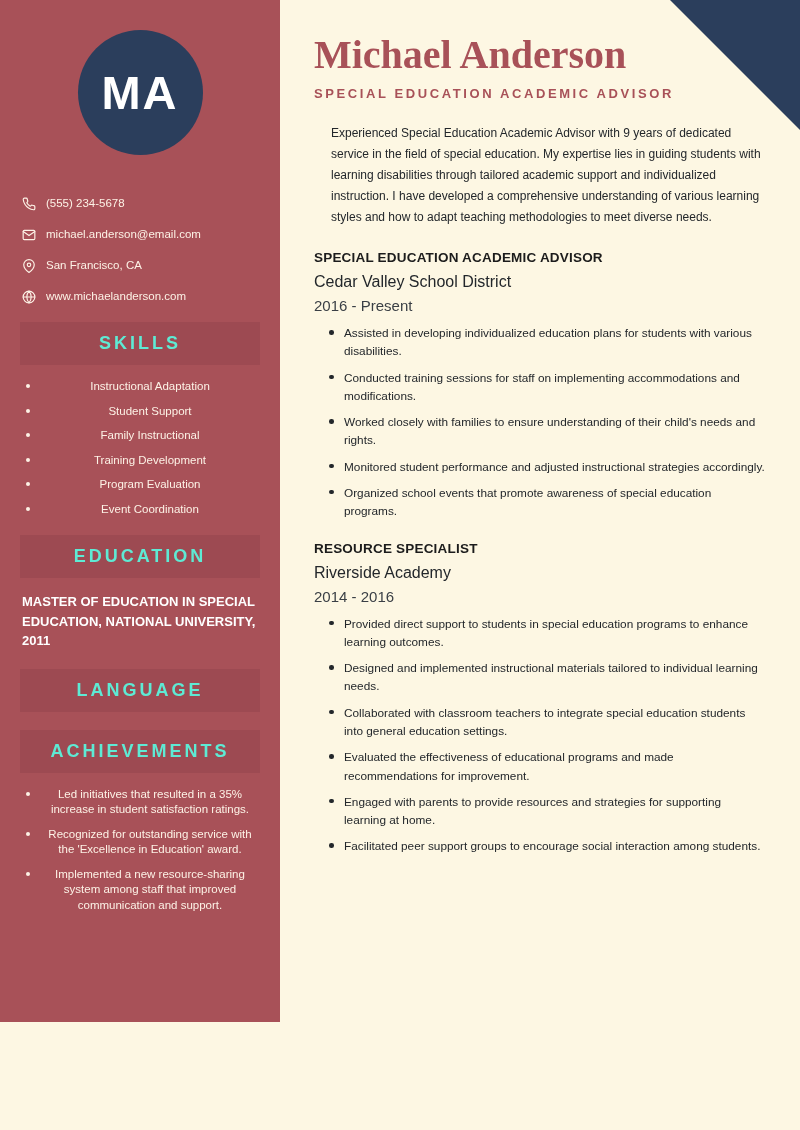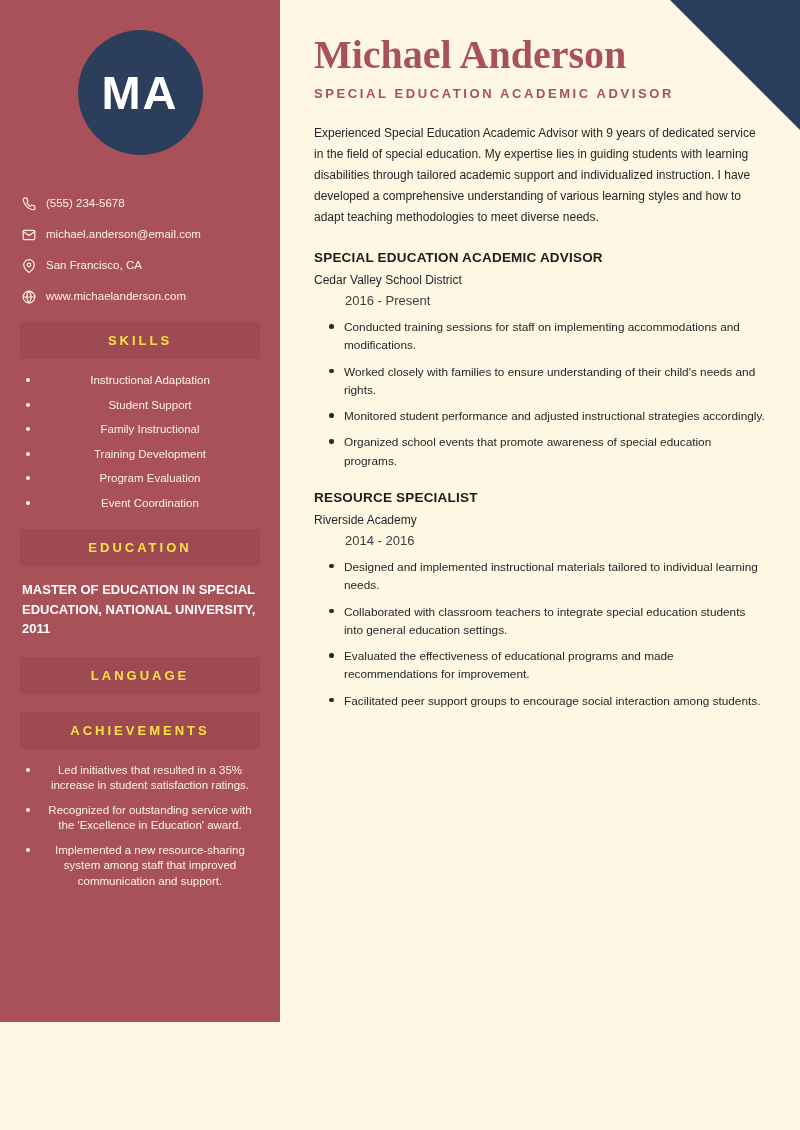"Experienced Special Education Academic" .summary { margin-left: none -> 17px }
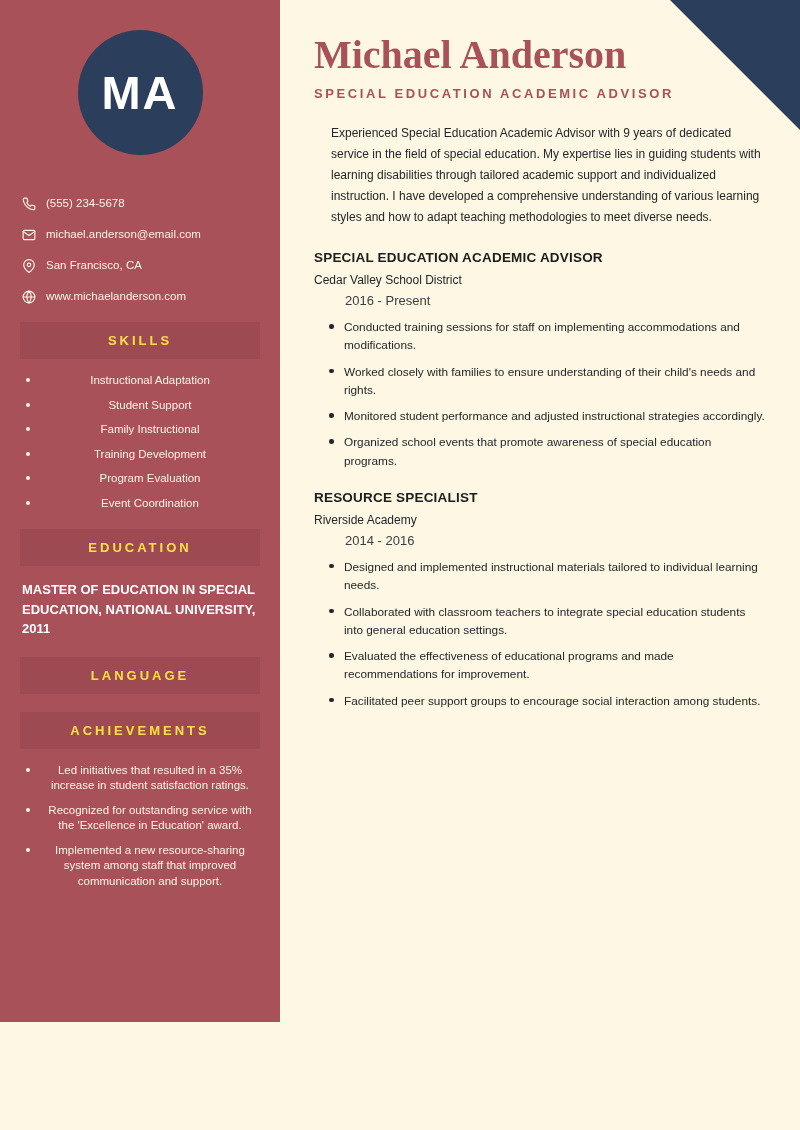"Cedar Valley School District" .job-company { font-size: 12px -> 16px }
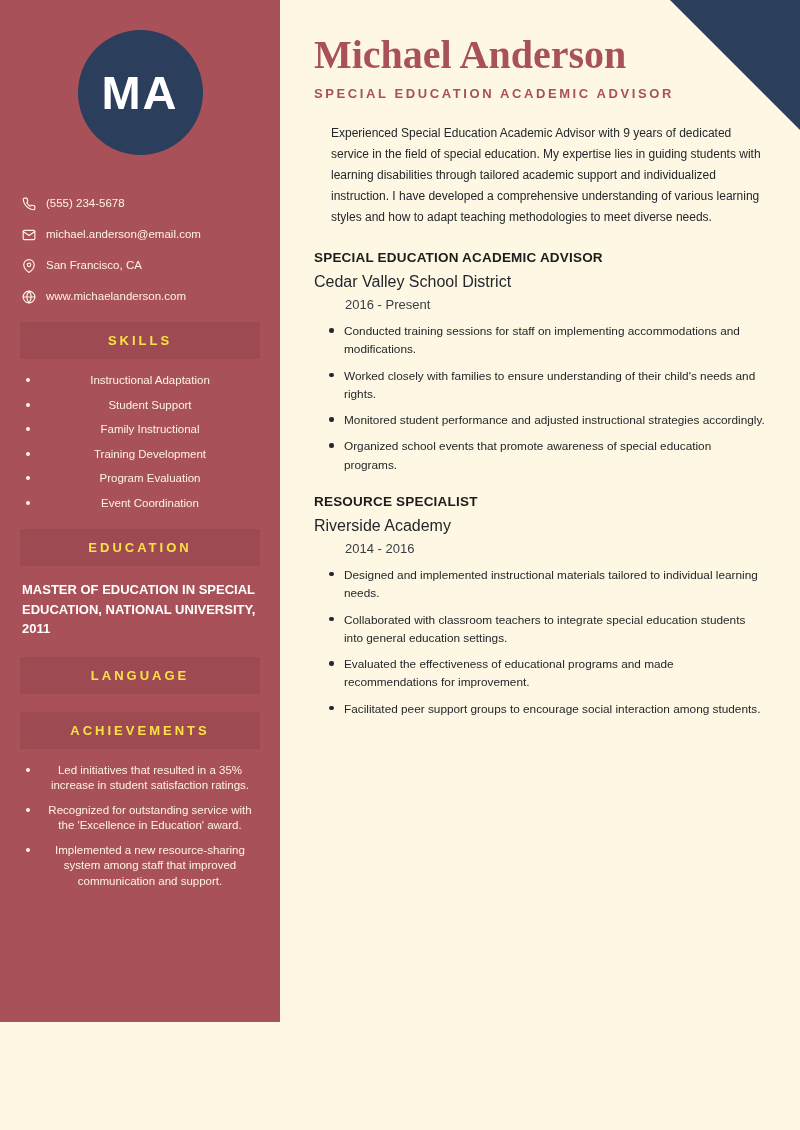"2016 - Present" .job-dates { font-size: 13px -> 15px; margin-left: 31px -> none }
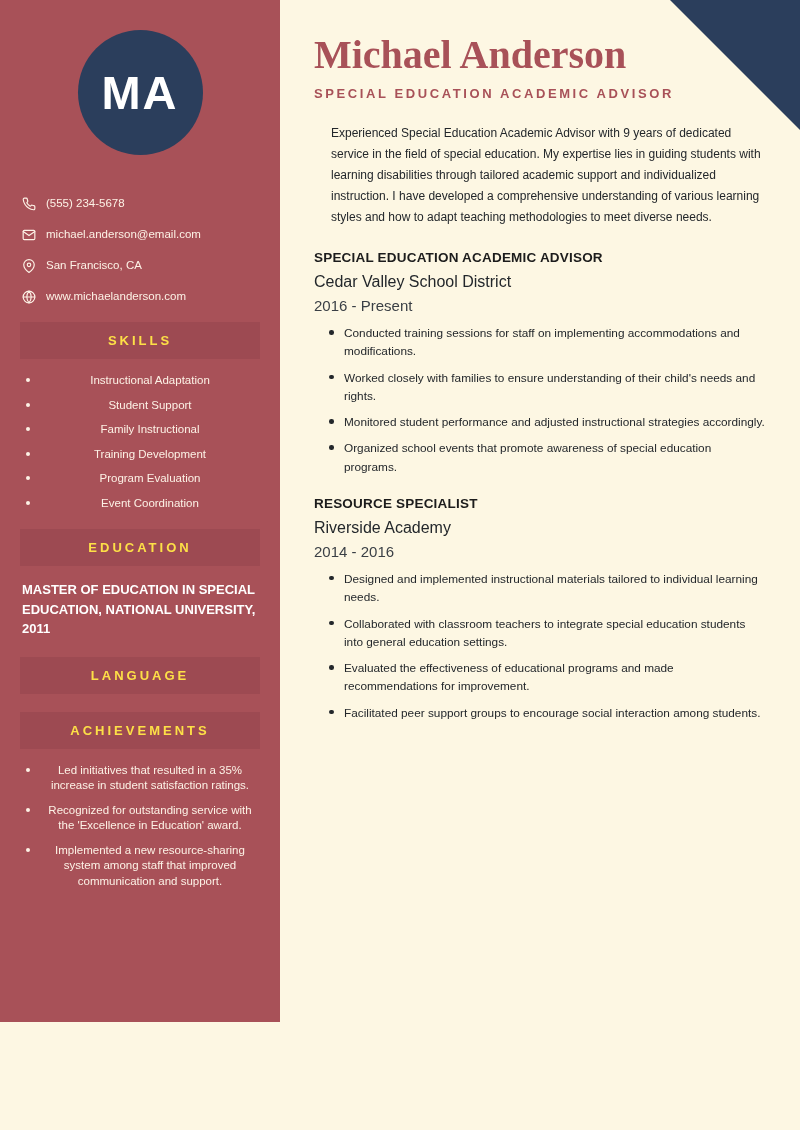"SKILLS" .sec-banner { color: #fde047 -> #5eead4; font-size: 13px -> 18px }
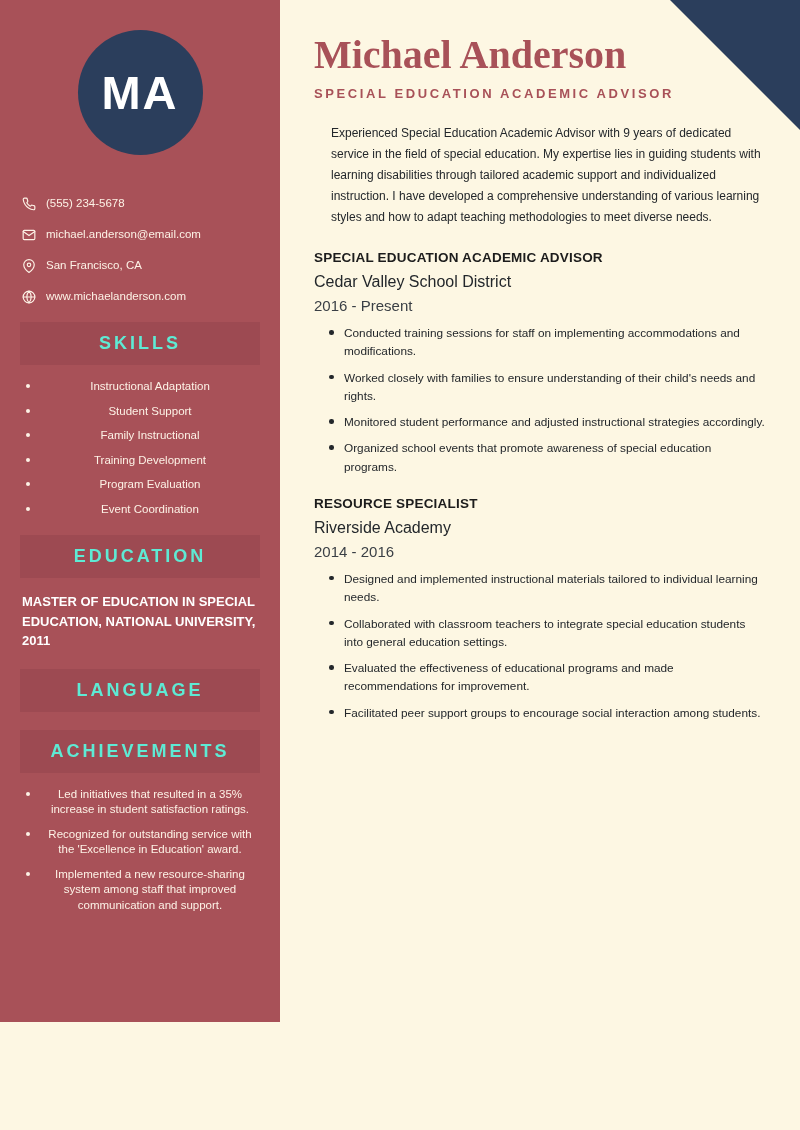"Assisted in developing individualized" li { html: none -> <li>Assisted in developing individualized education plans for students with various disabilities.</li> }
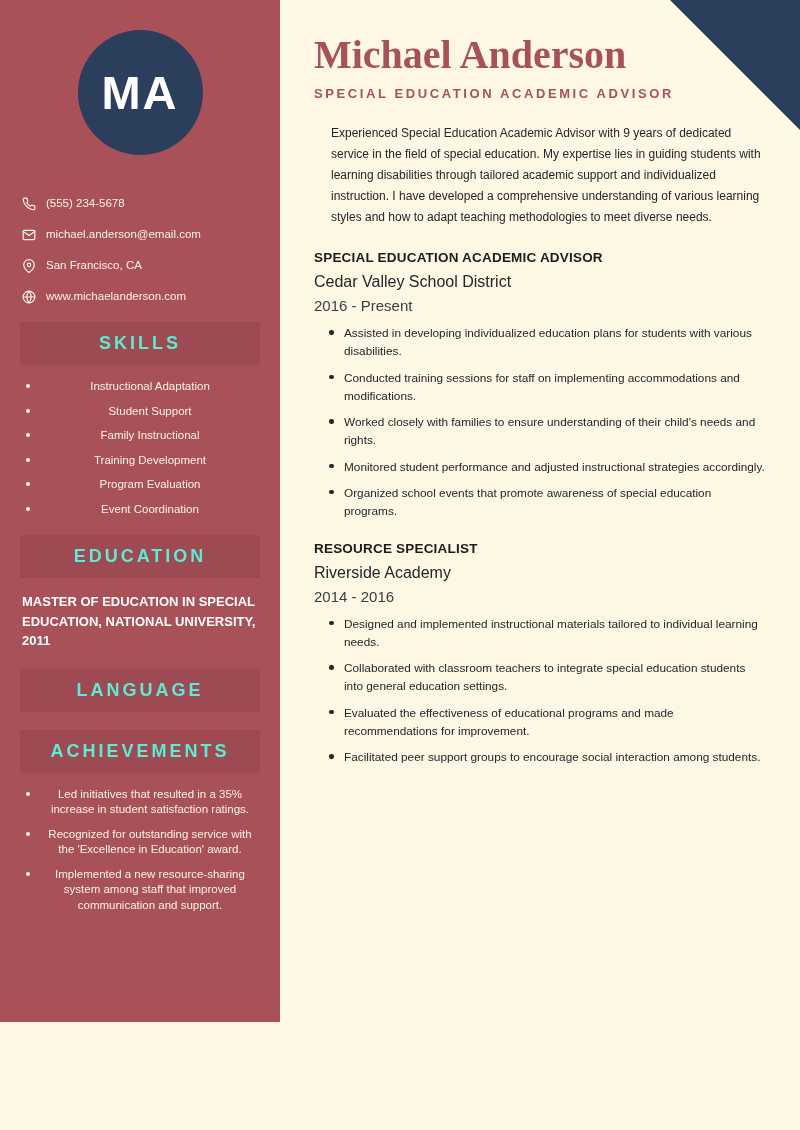"Provided direct support to students" li { html: none -> <li>Provided direct support to students in special education programs to enhance learning outcomes.</li> }
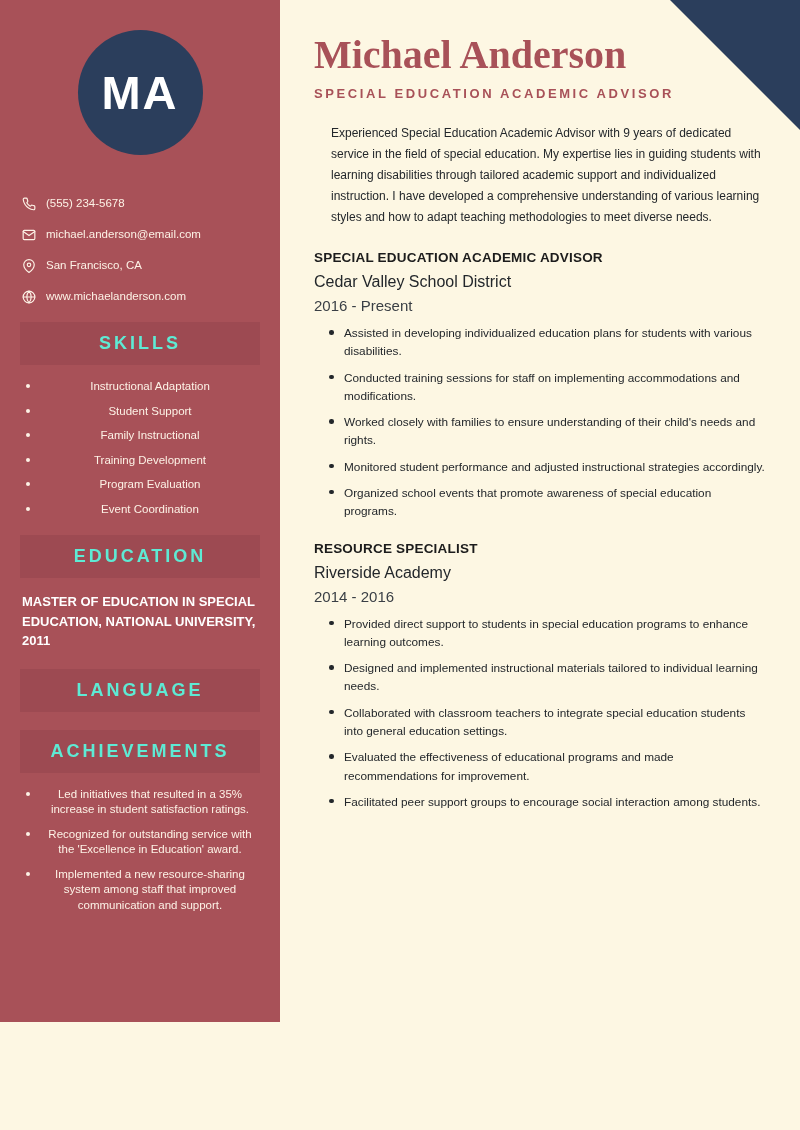"Engaged with parents to provide" li { html: none -> <li>Engaged with parents to provide resources and strategies for supporting learning at home.</li> }
